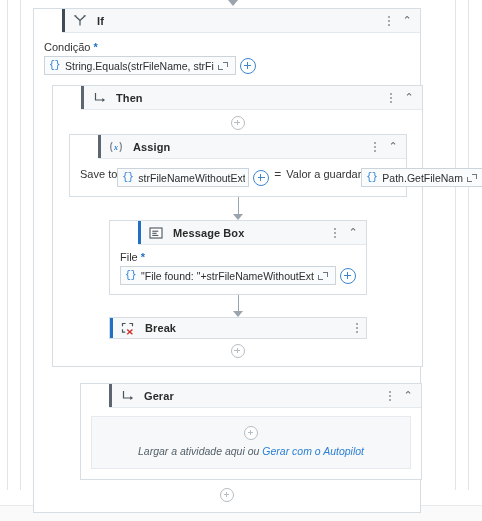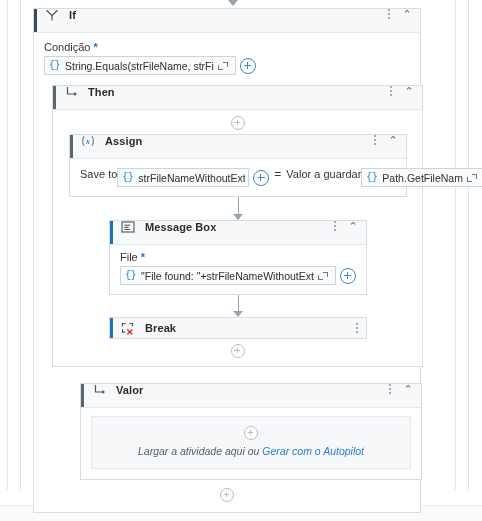"If" .act-head { align-items: flex-start -> center; margin-left: none -> 28px }
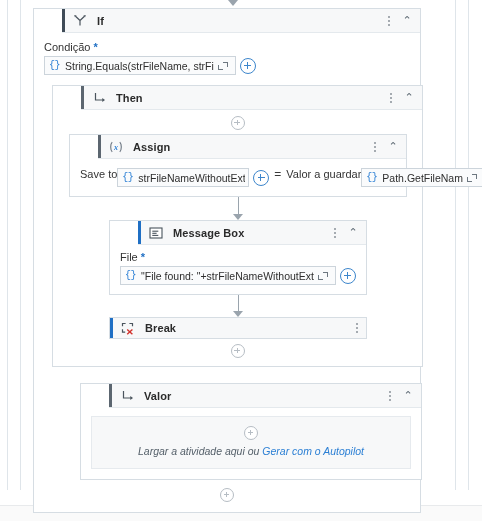"Valor" div.head-title { text: Valor -> Gerar }
